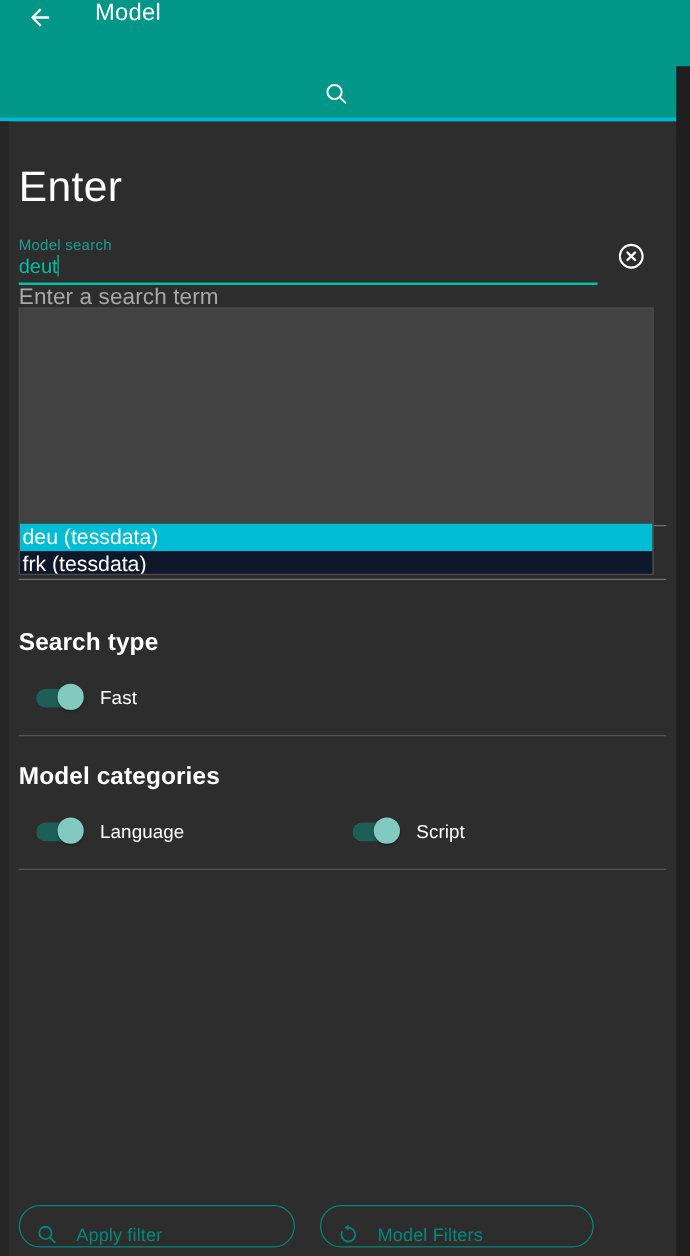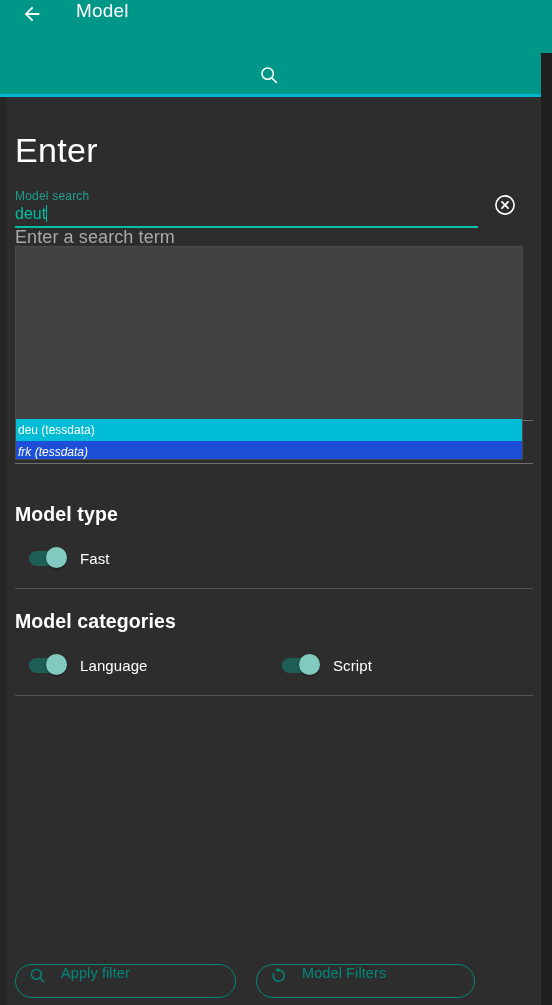"deu (tessdata)" .dd-item { font-size: 12px -> 17px }
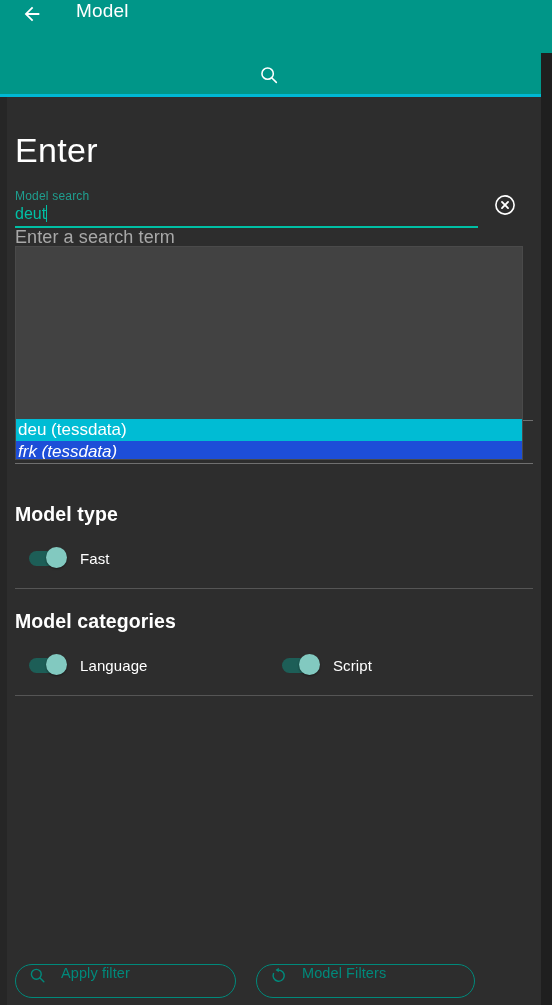"frk (tessdata)" .dd-item.plain { background: #1d4ed8 -> #0f172a; font-style: italic -> none }
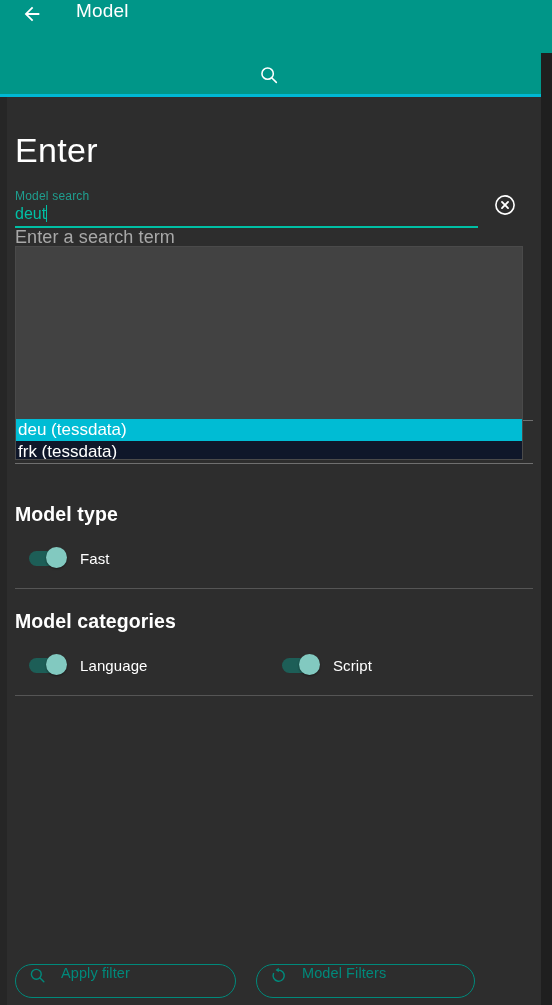"Model type" div.section-title { text: Model -> Search }
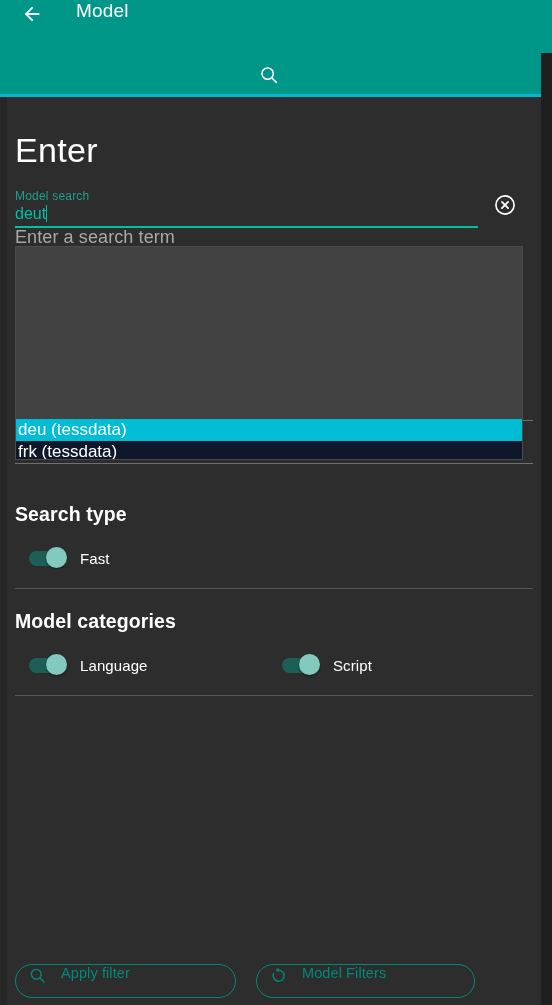"Apply filter" .pill { align-items: flex-start -> flex-end }
